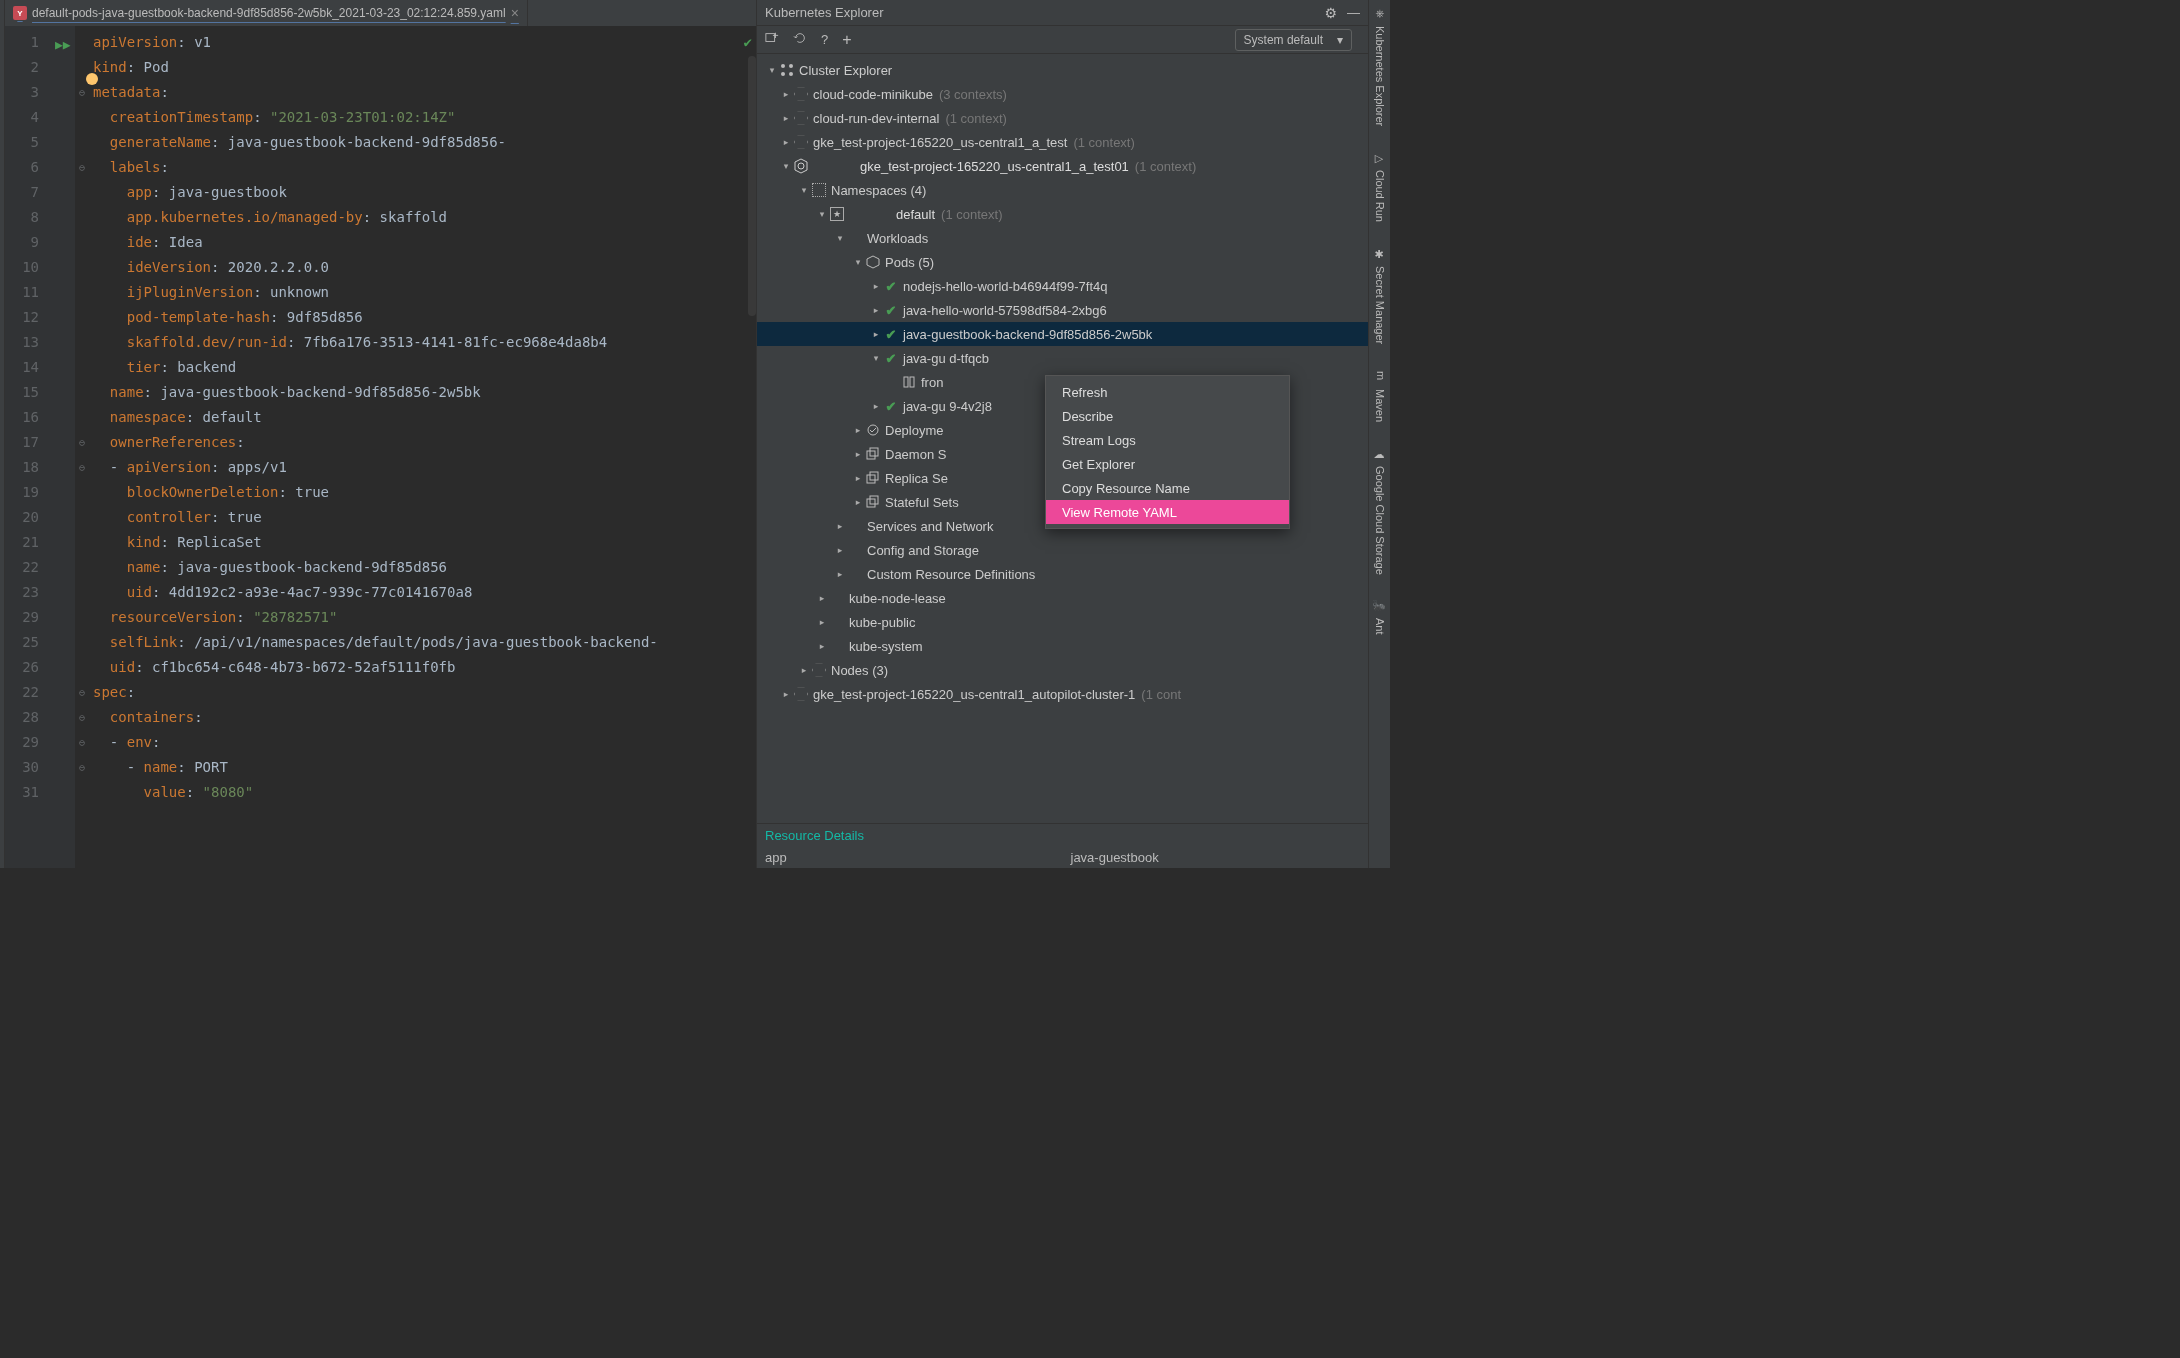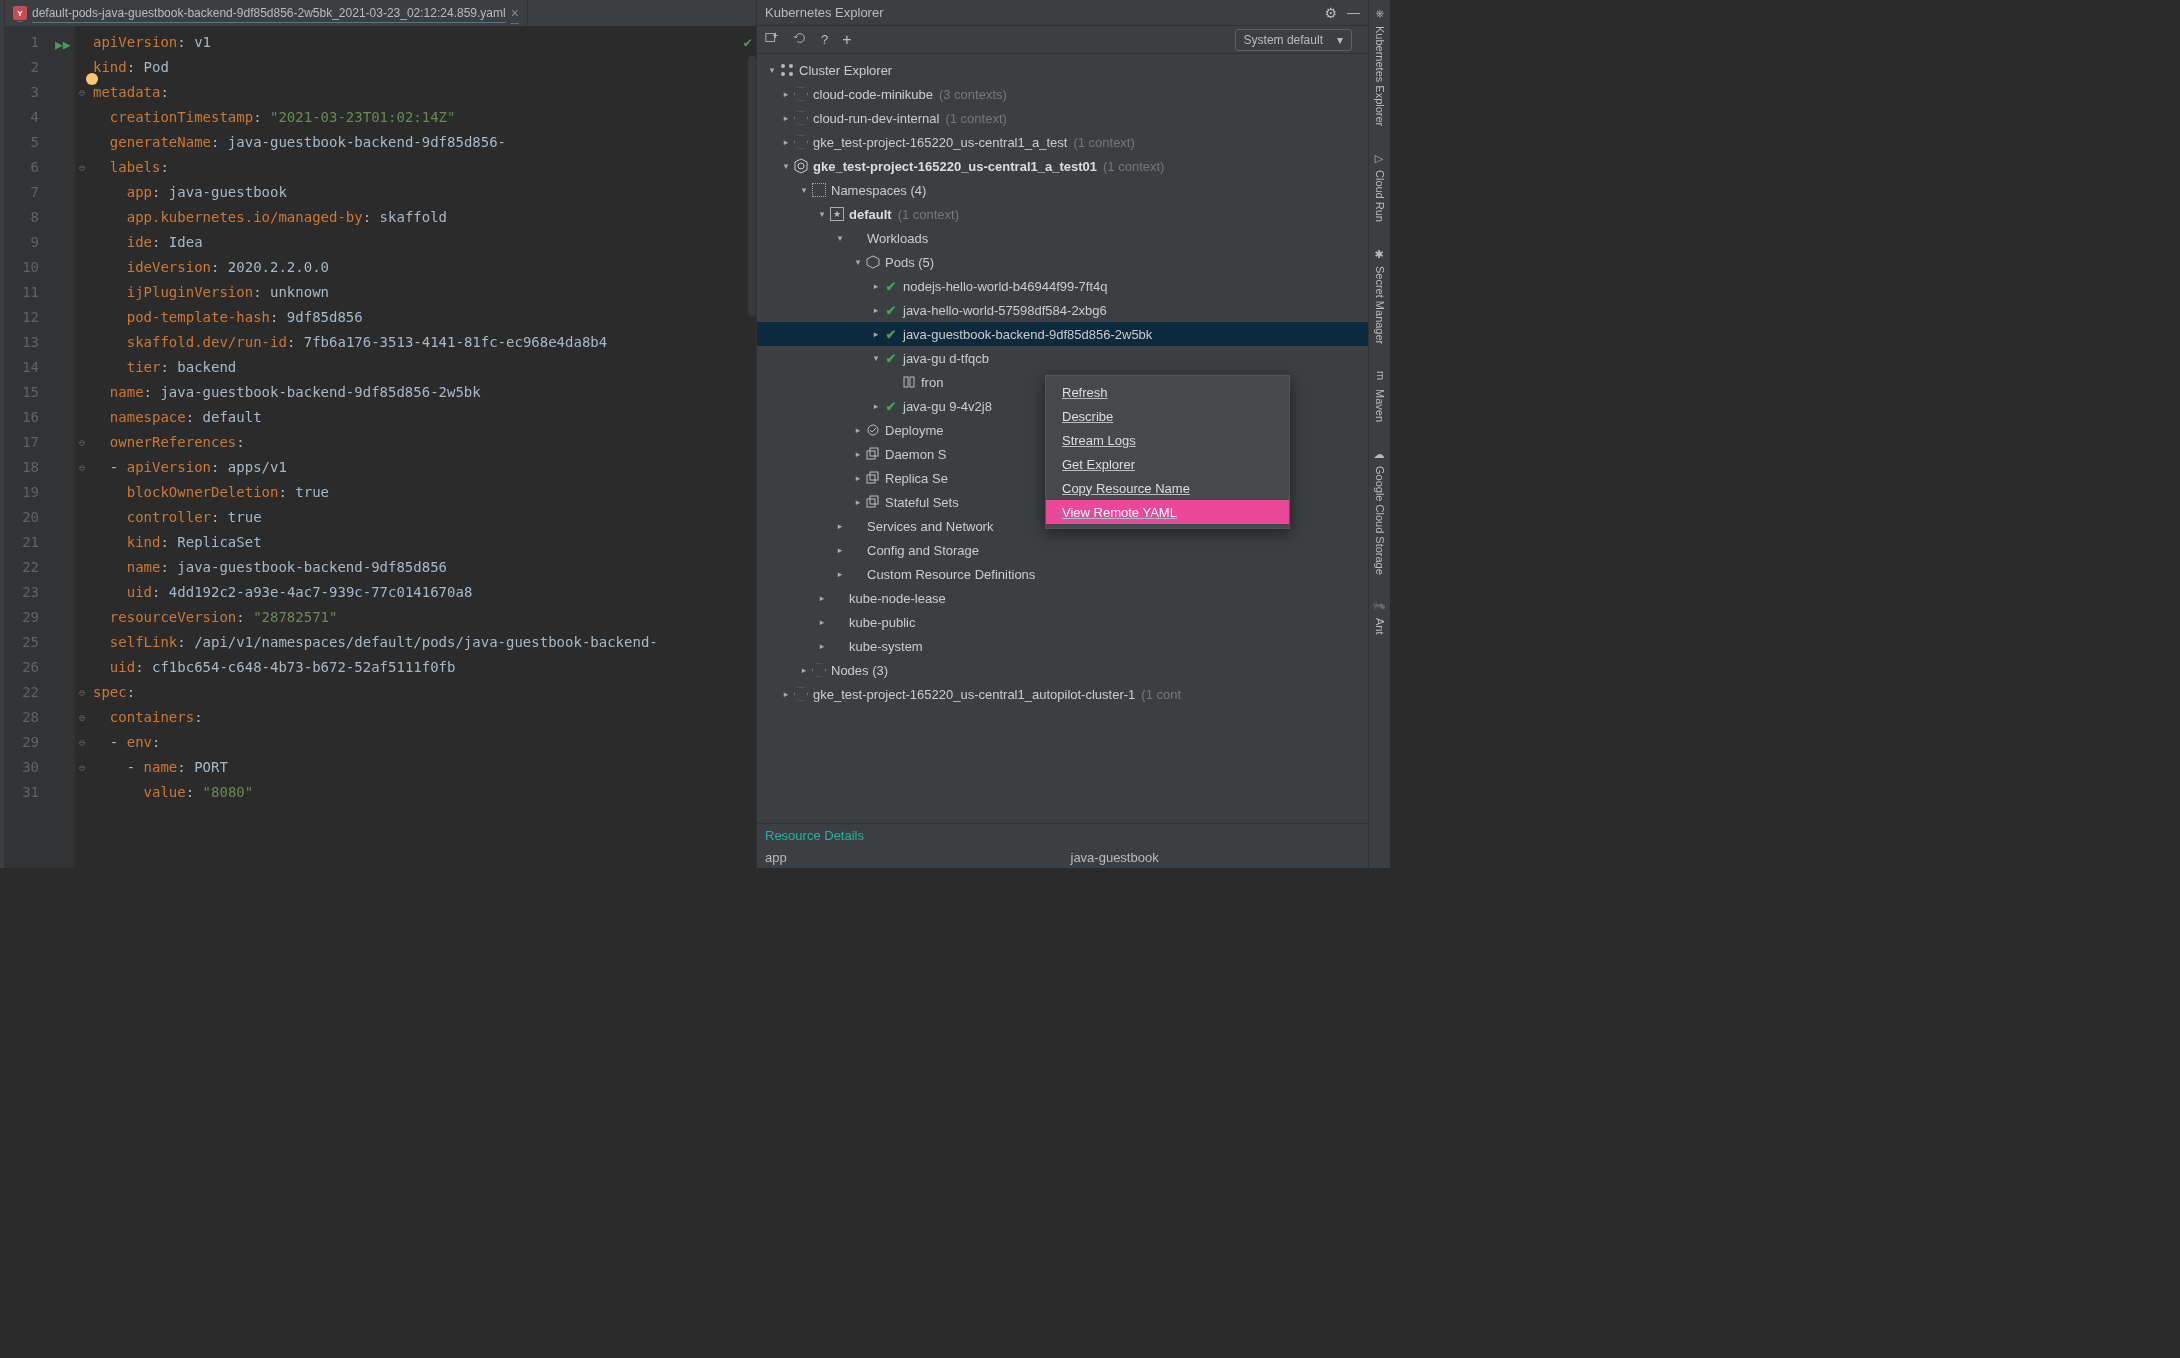"gke_test-project-165220_us-central1_a_test01" .tree-row .lbl.bold { font-weight: bold -> normal; margin-left: none -> 47px }
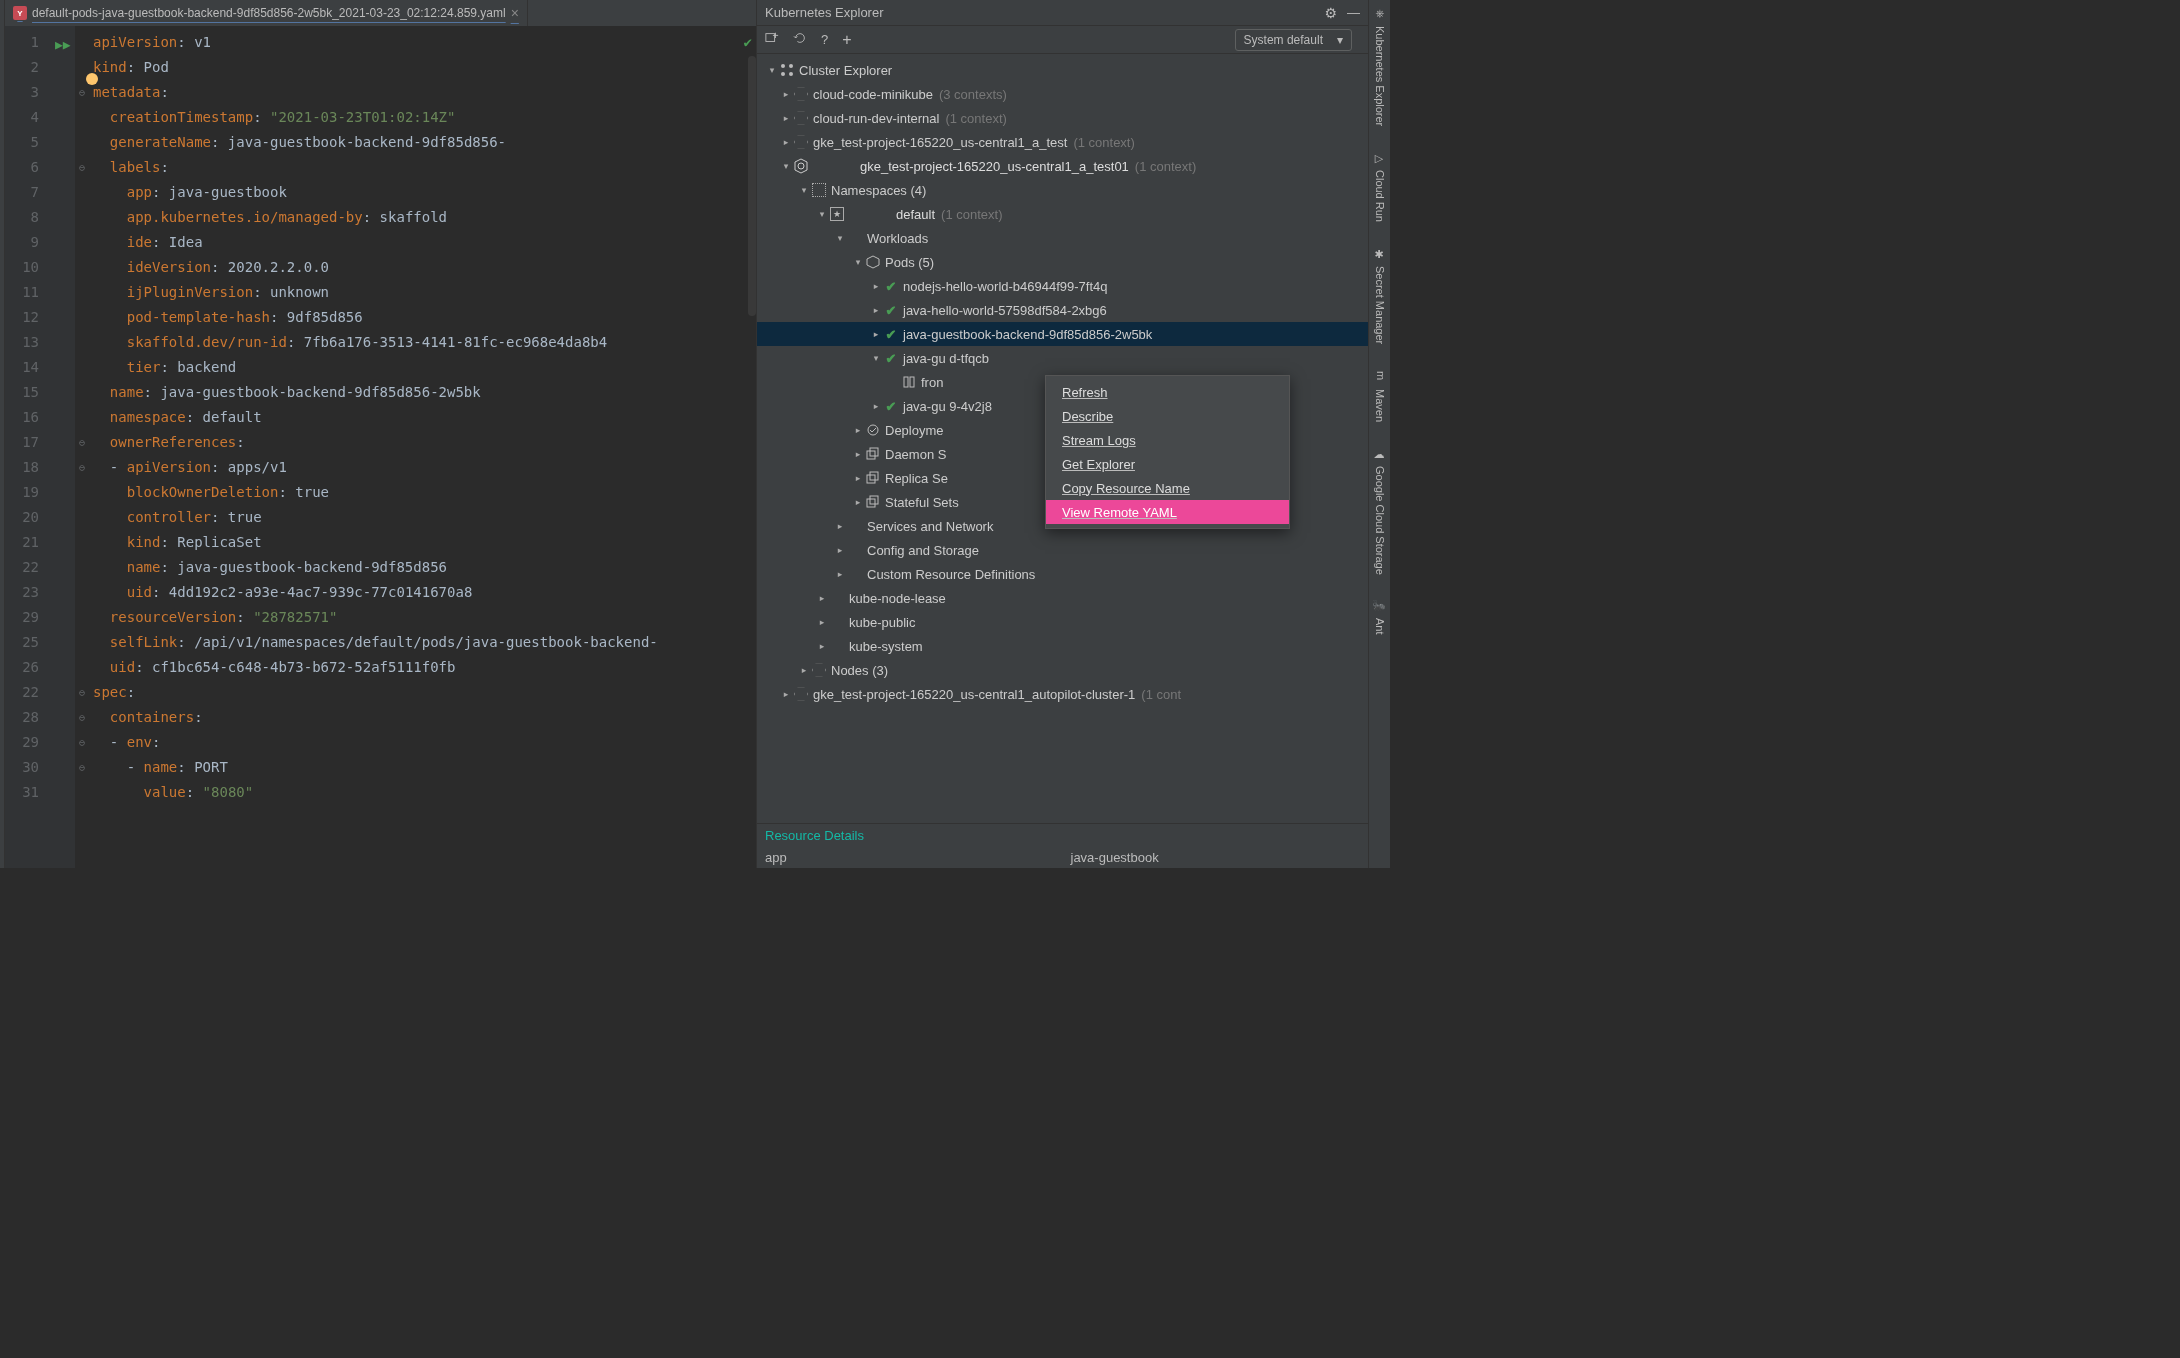"Refresh" .ctx-menu { text-decoration: underline -> none }
